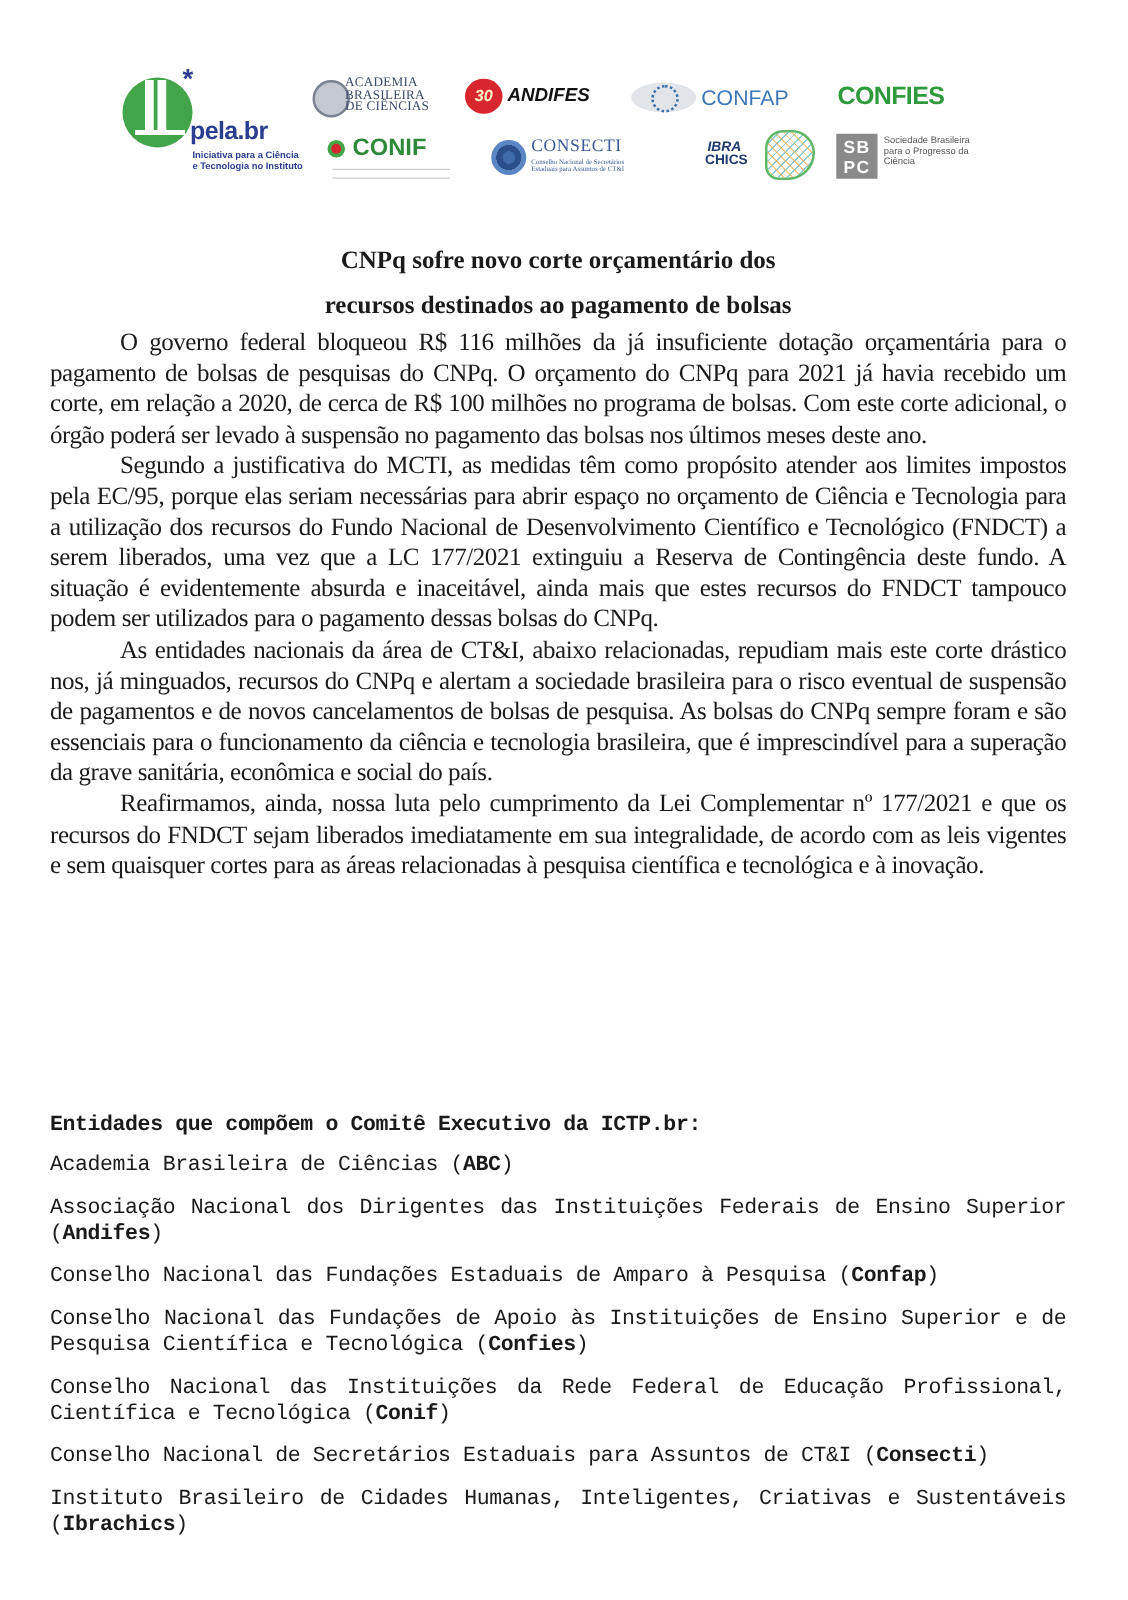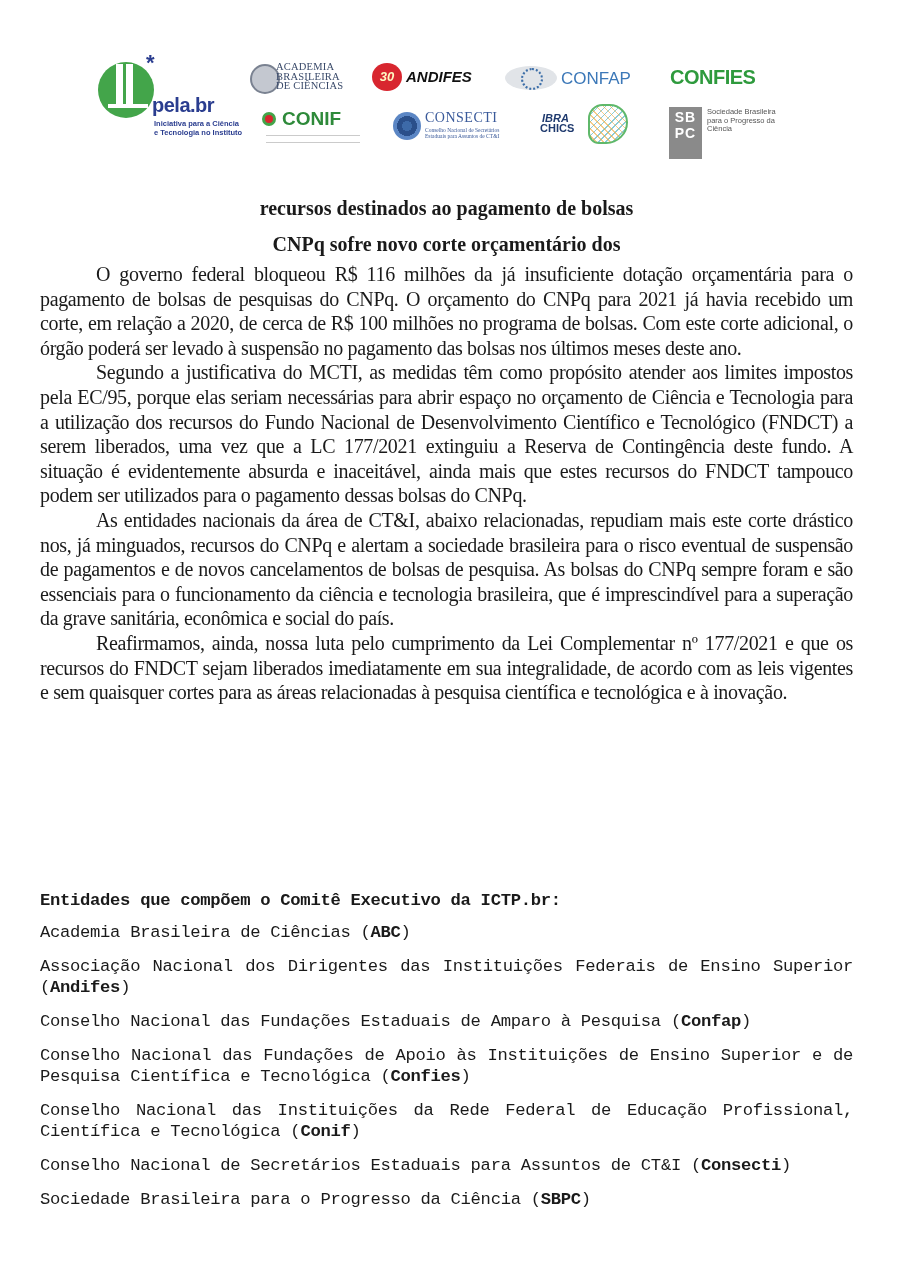"IBRA" .ibrachics { left: 540px -> 564px }
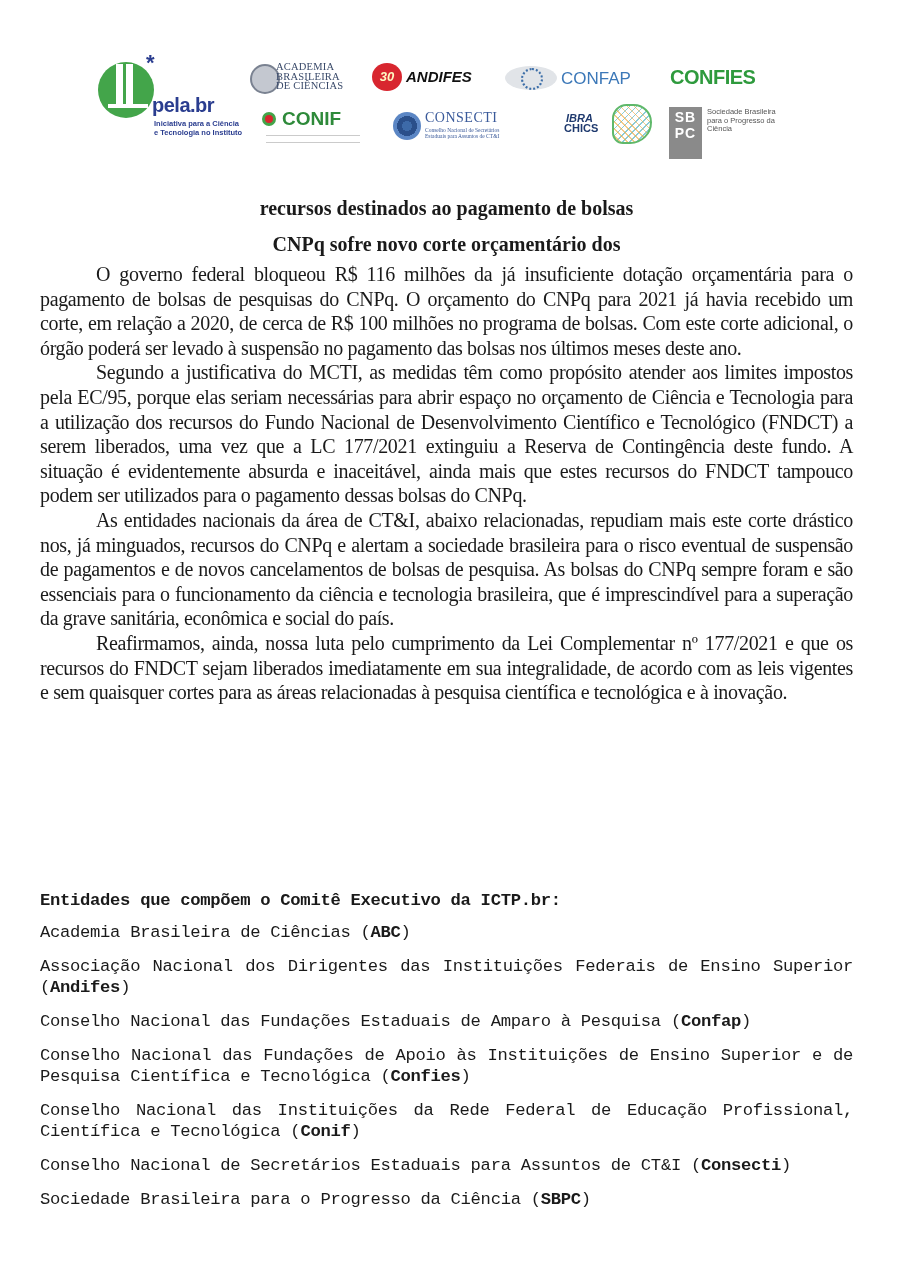"SB" .sbpc .box { height: 52px -> 36px }
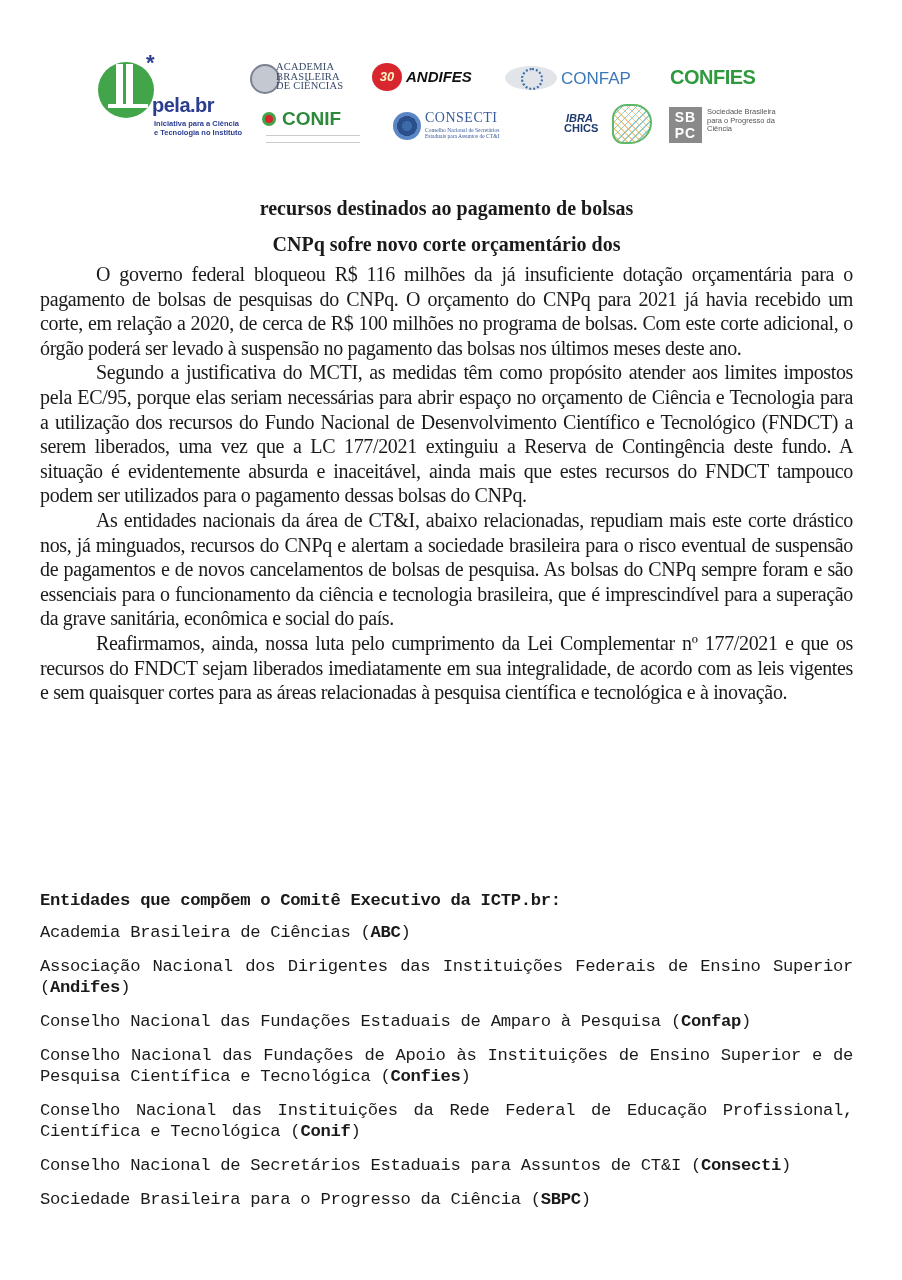"recursos destinados ao pagamento de" span { order: before "CNPq sofre novo corte orçamentário" -> after "CNPq sofre novo corte orçamentário" }
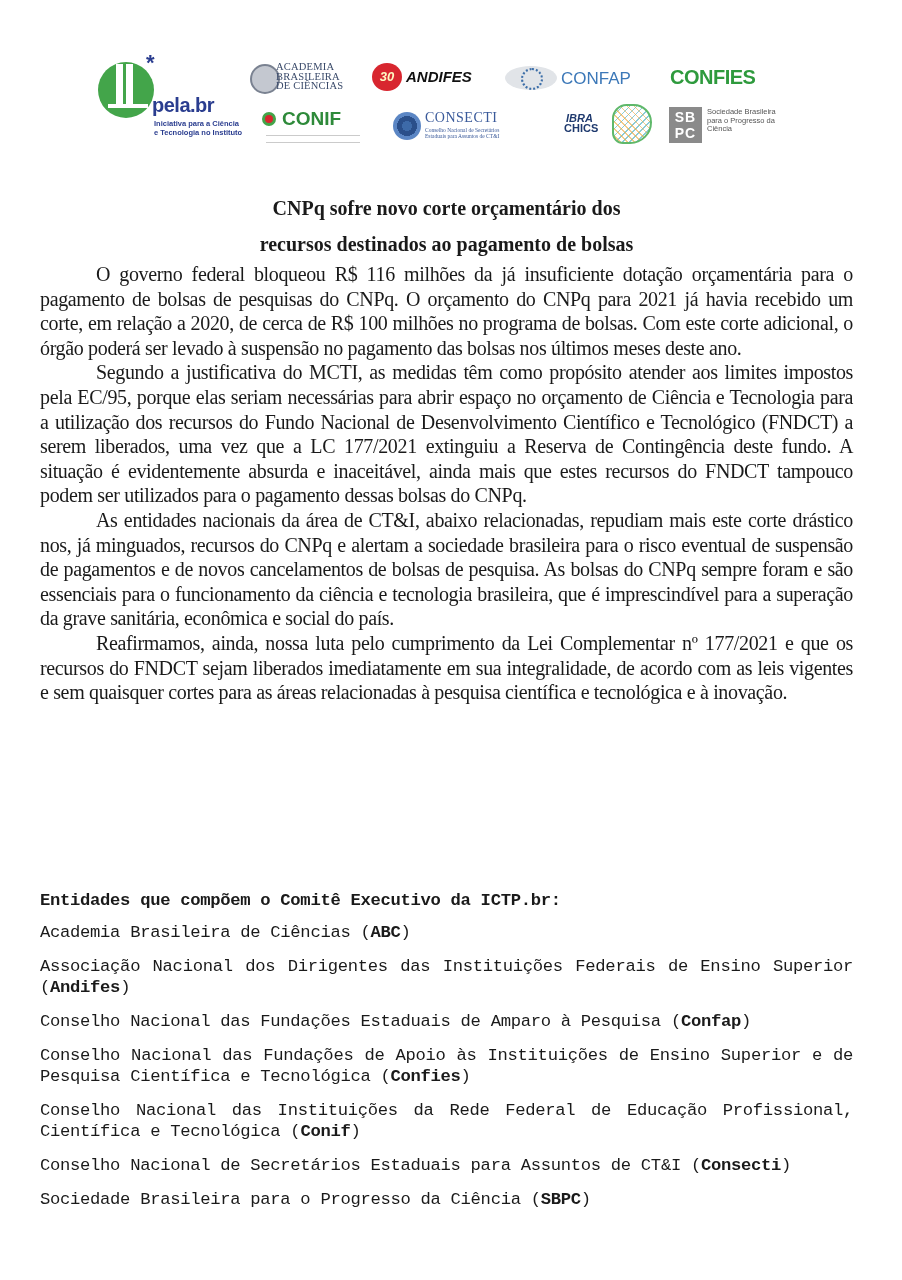"Instituto Brasileiro de Cidades Humanas," p.item { html: none -> <p><span>Instituto Brasileiro de Cidades Humanas, Inteligentes, Criativas e Sustentáveis (</span><b>Ibrachics</b>)</p> }
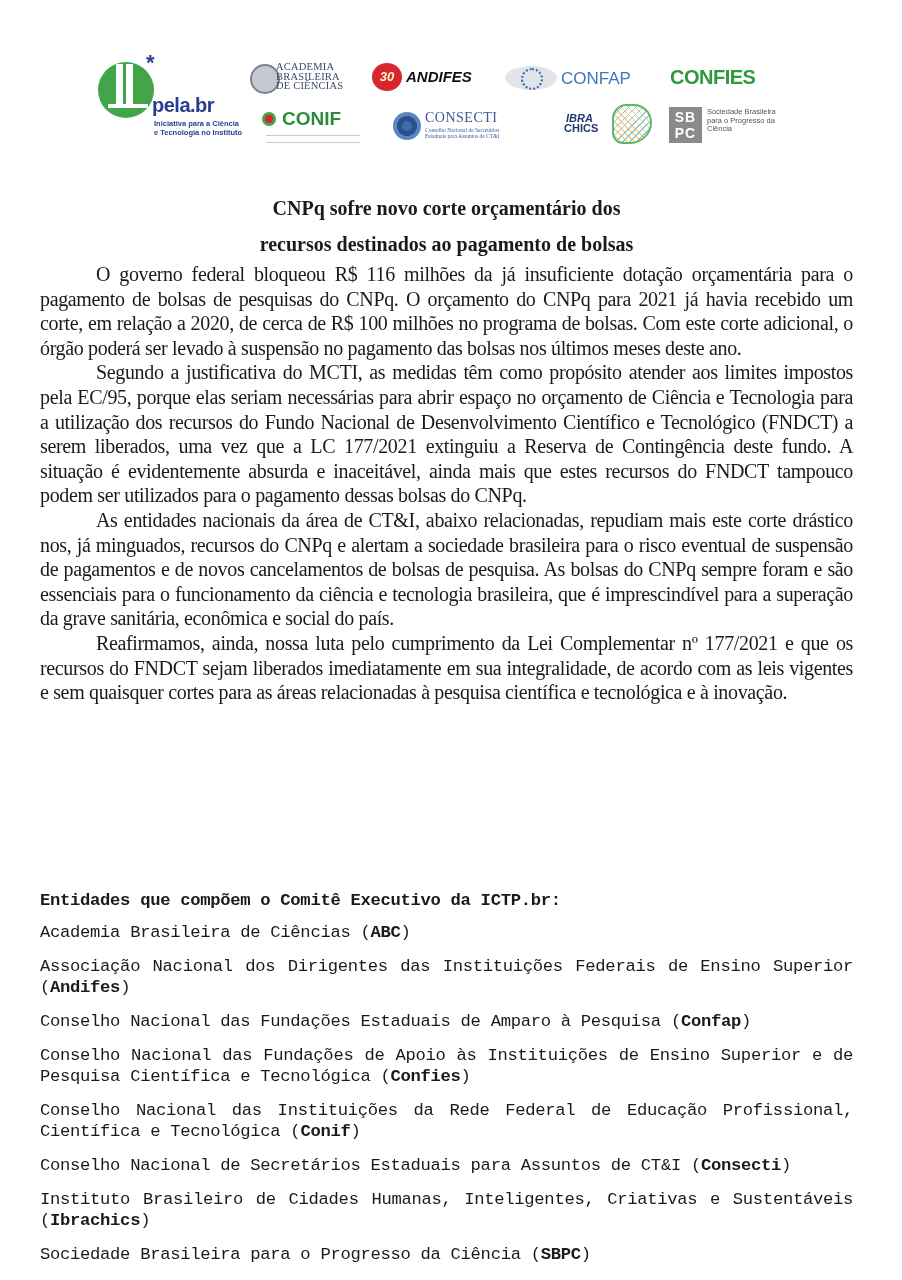"Sociedade Brasileira para o Progresso da Ciência (SBPC)" p.item { html: <p><span>Sociedade Brasileira para o Progresso da Ciência (</span><b>SBPC</b>)</p> -> none }
